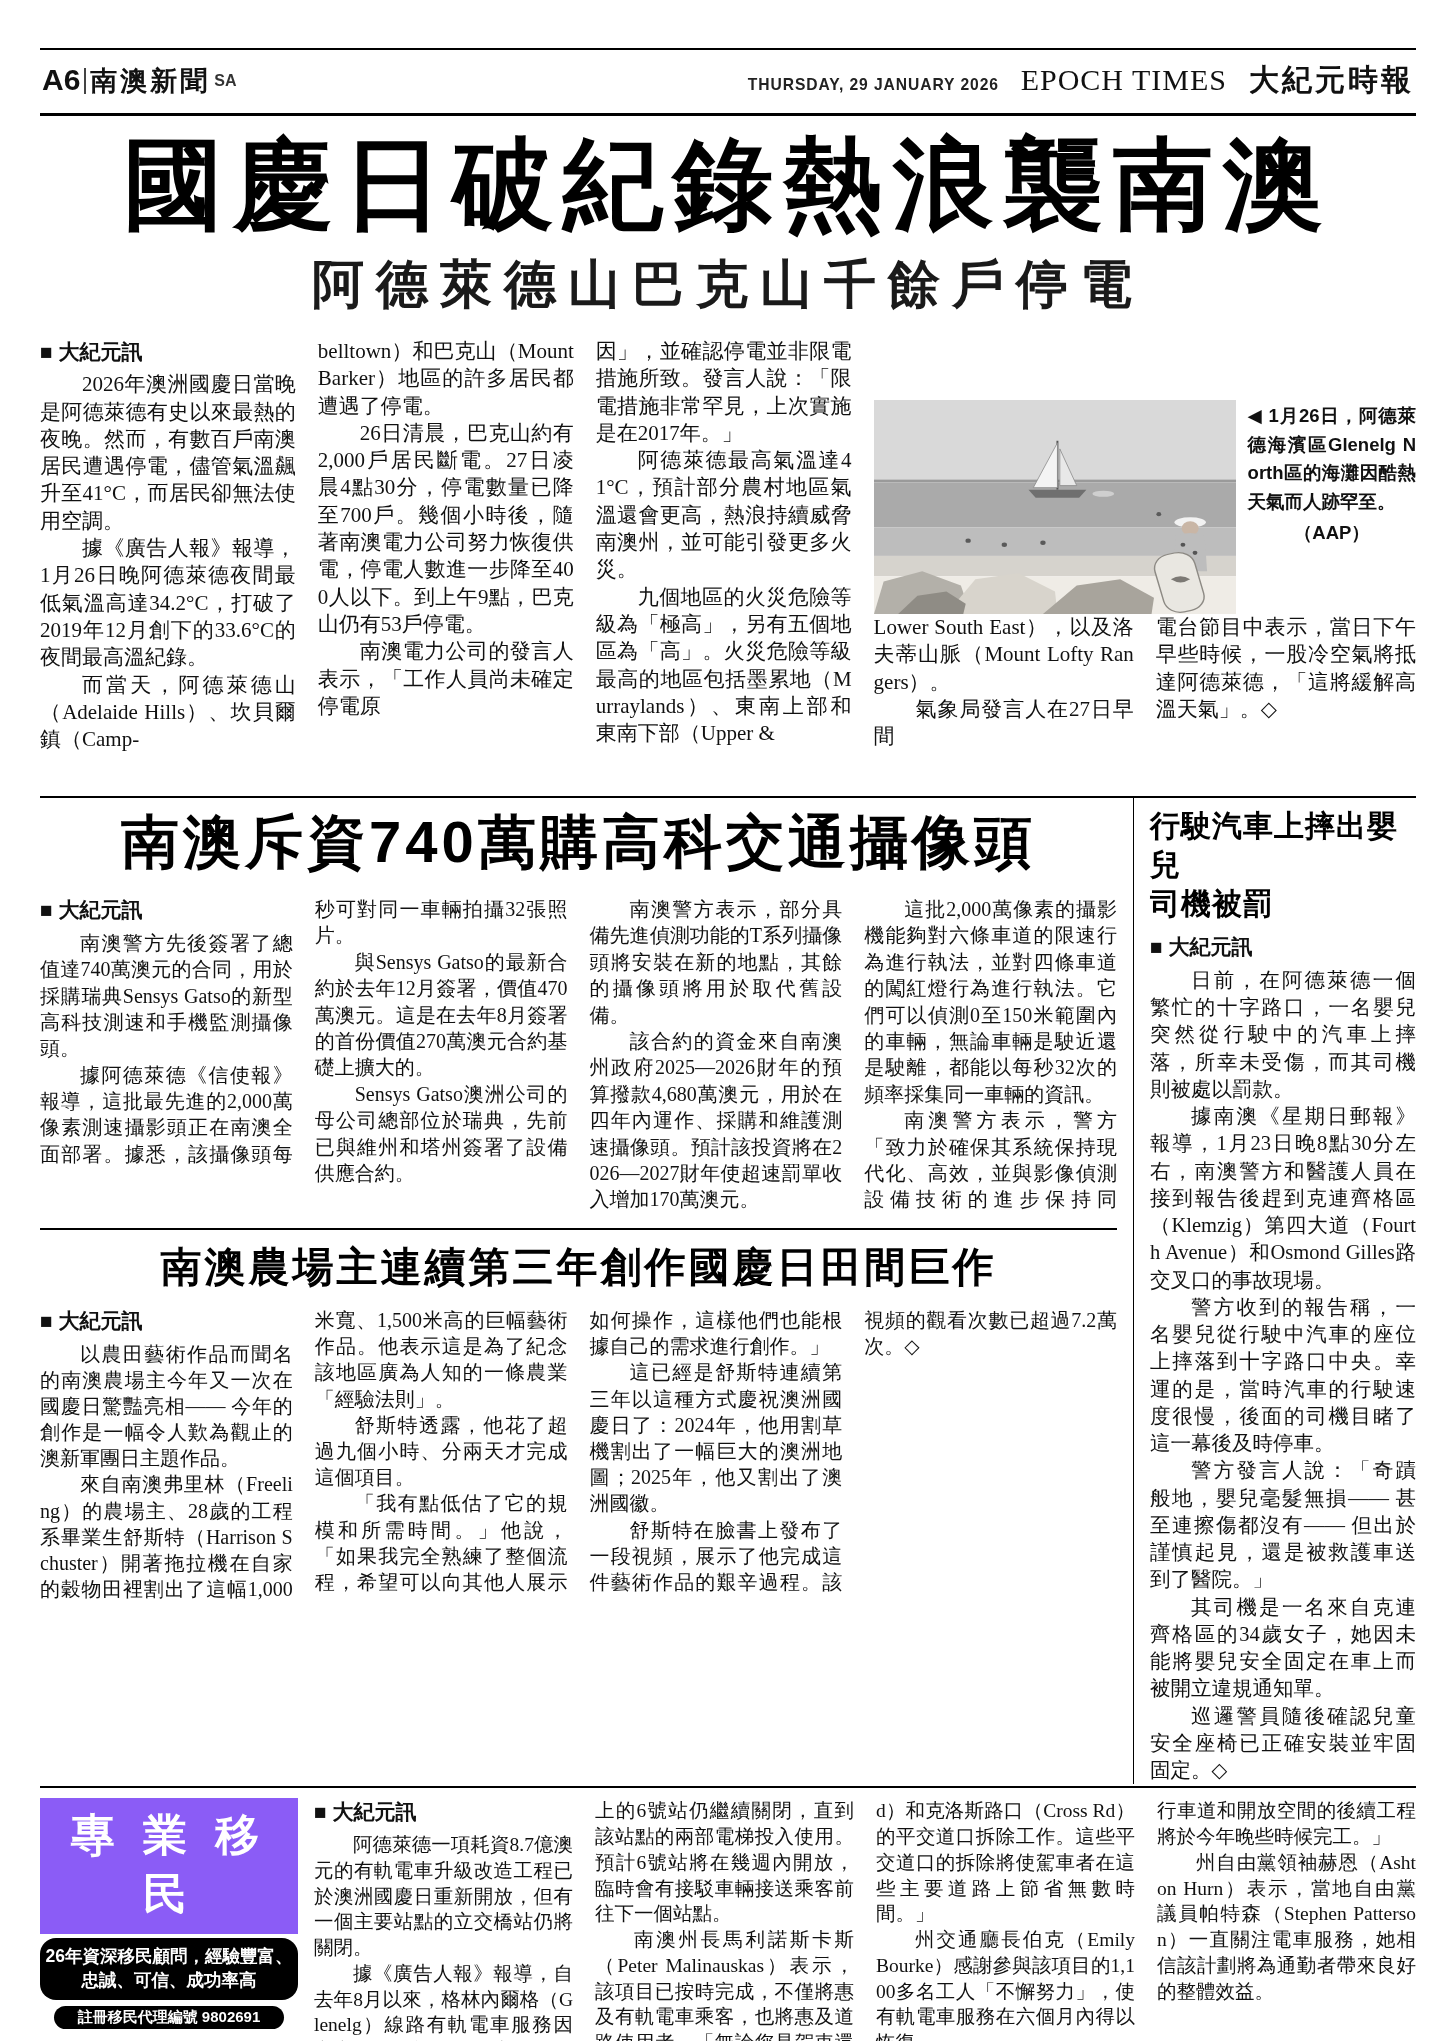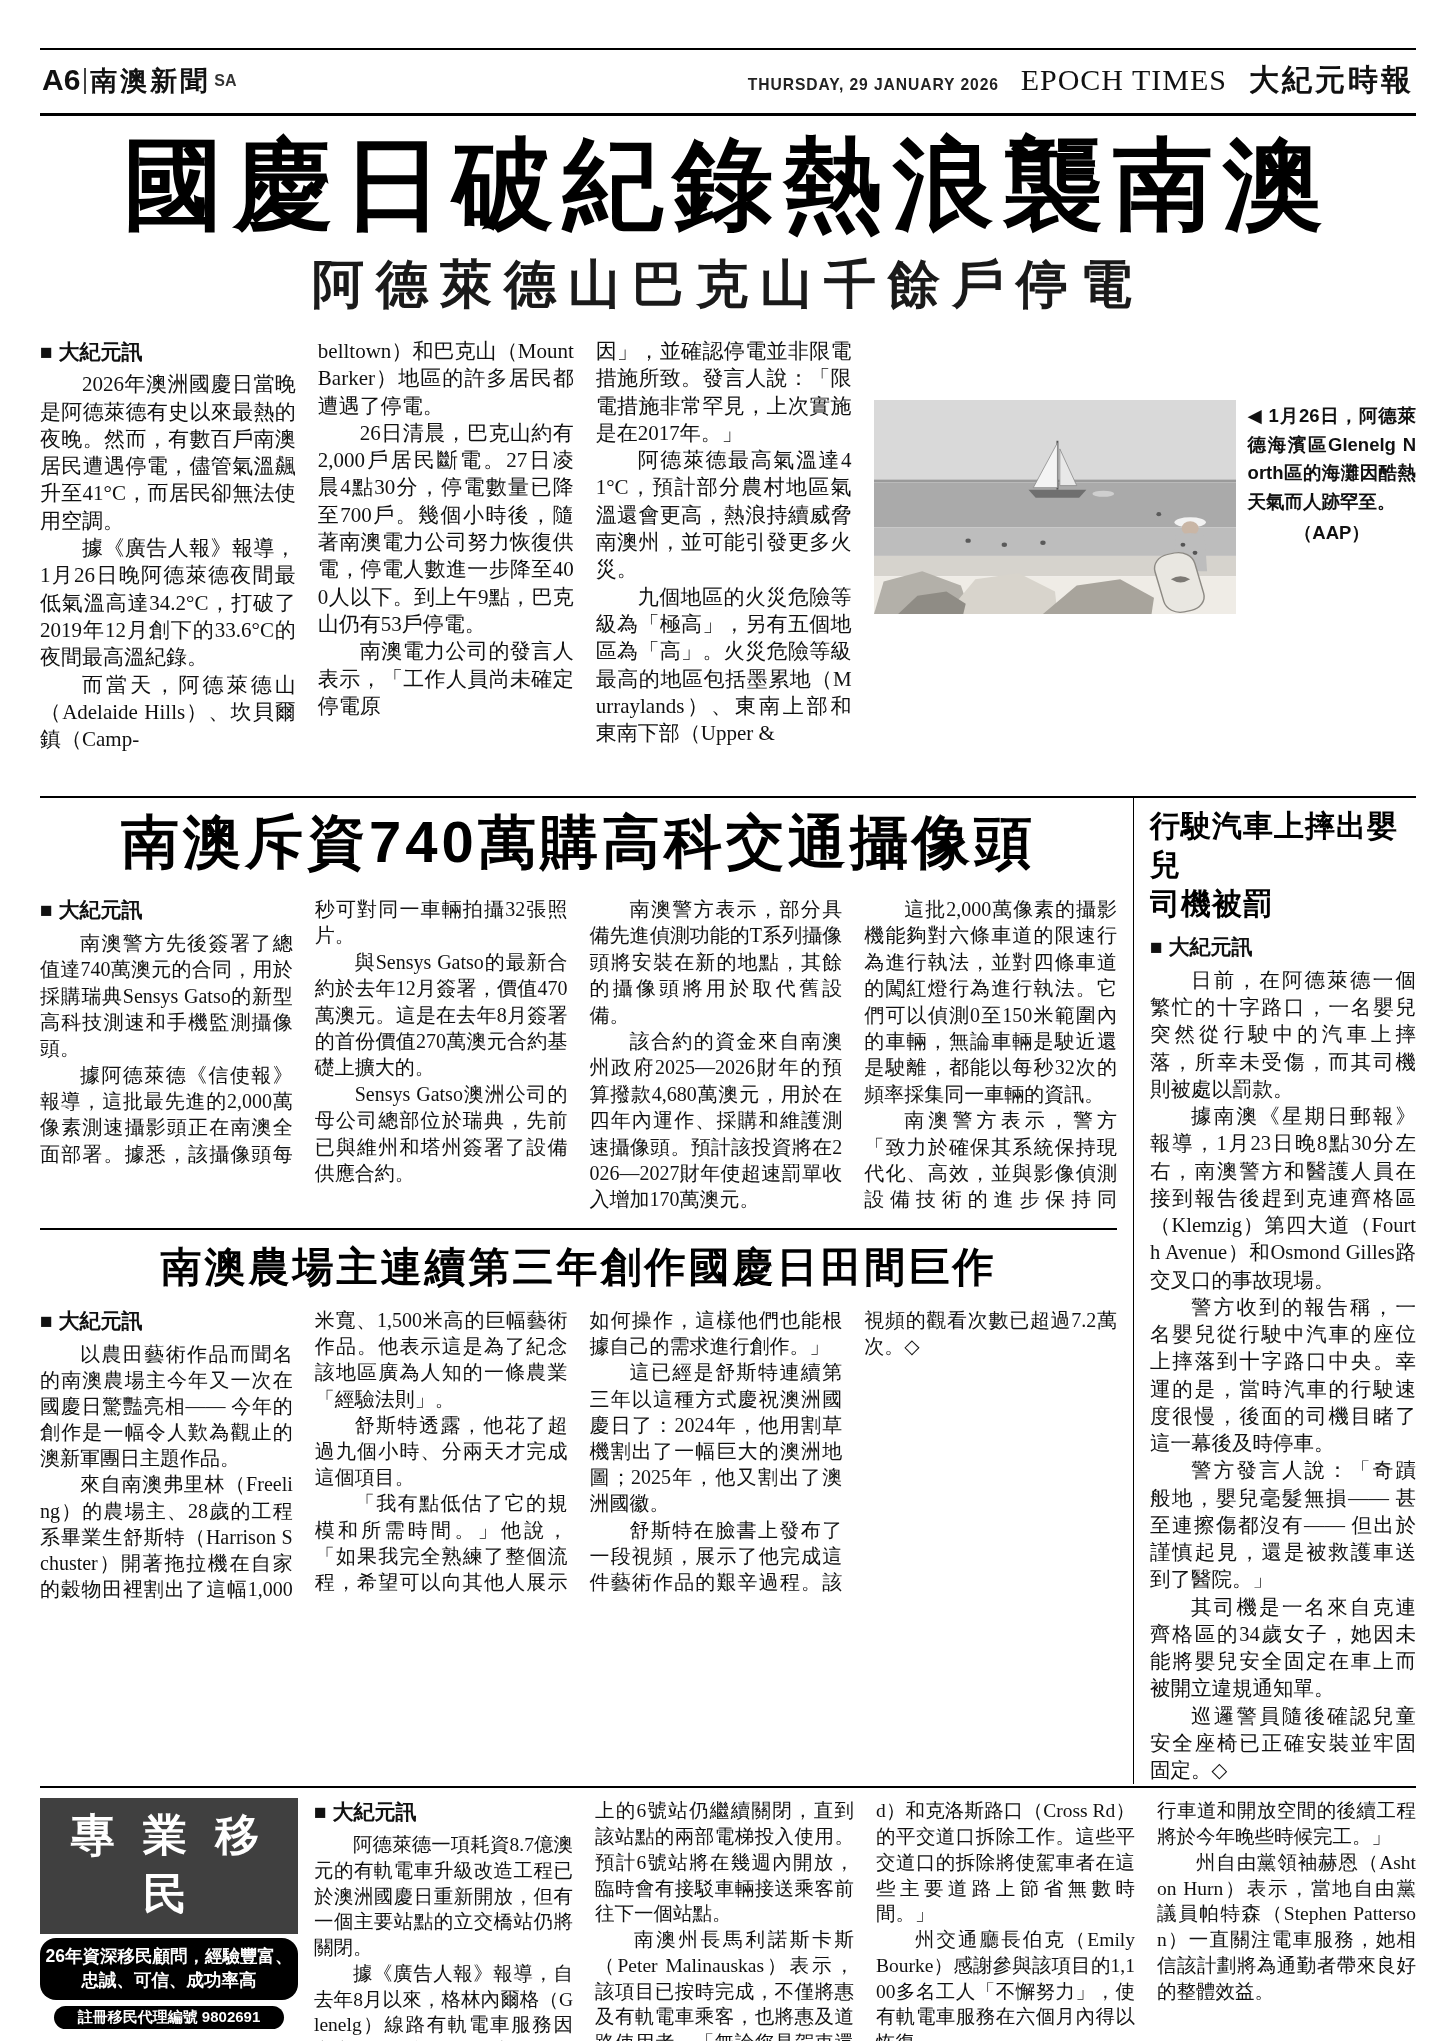"◀ 1月26日，阿德萊德海濱區Glenelg" .a1right { flex-direction: none -> column }
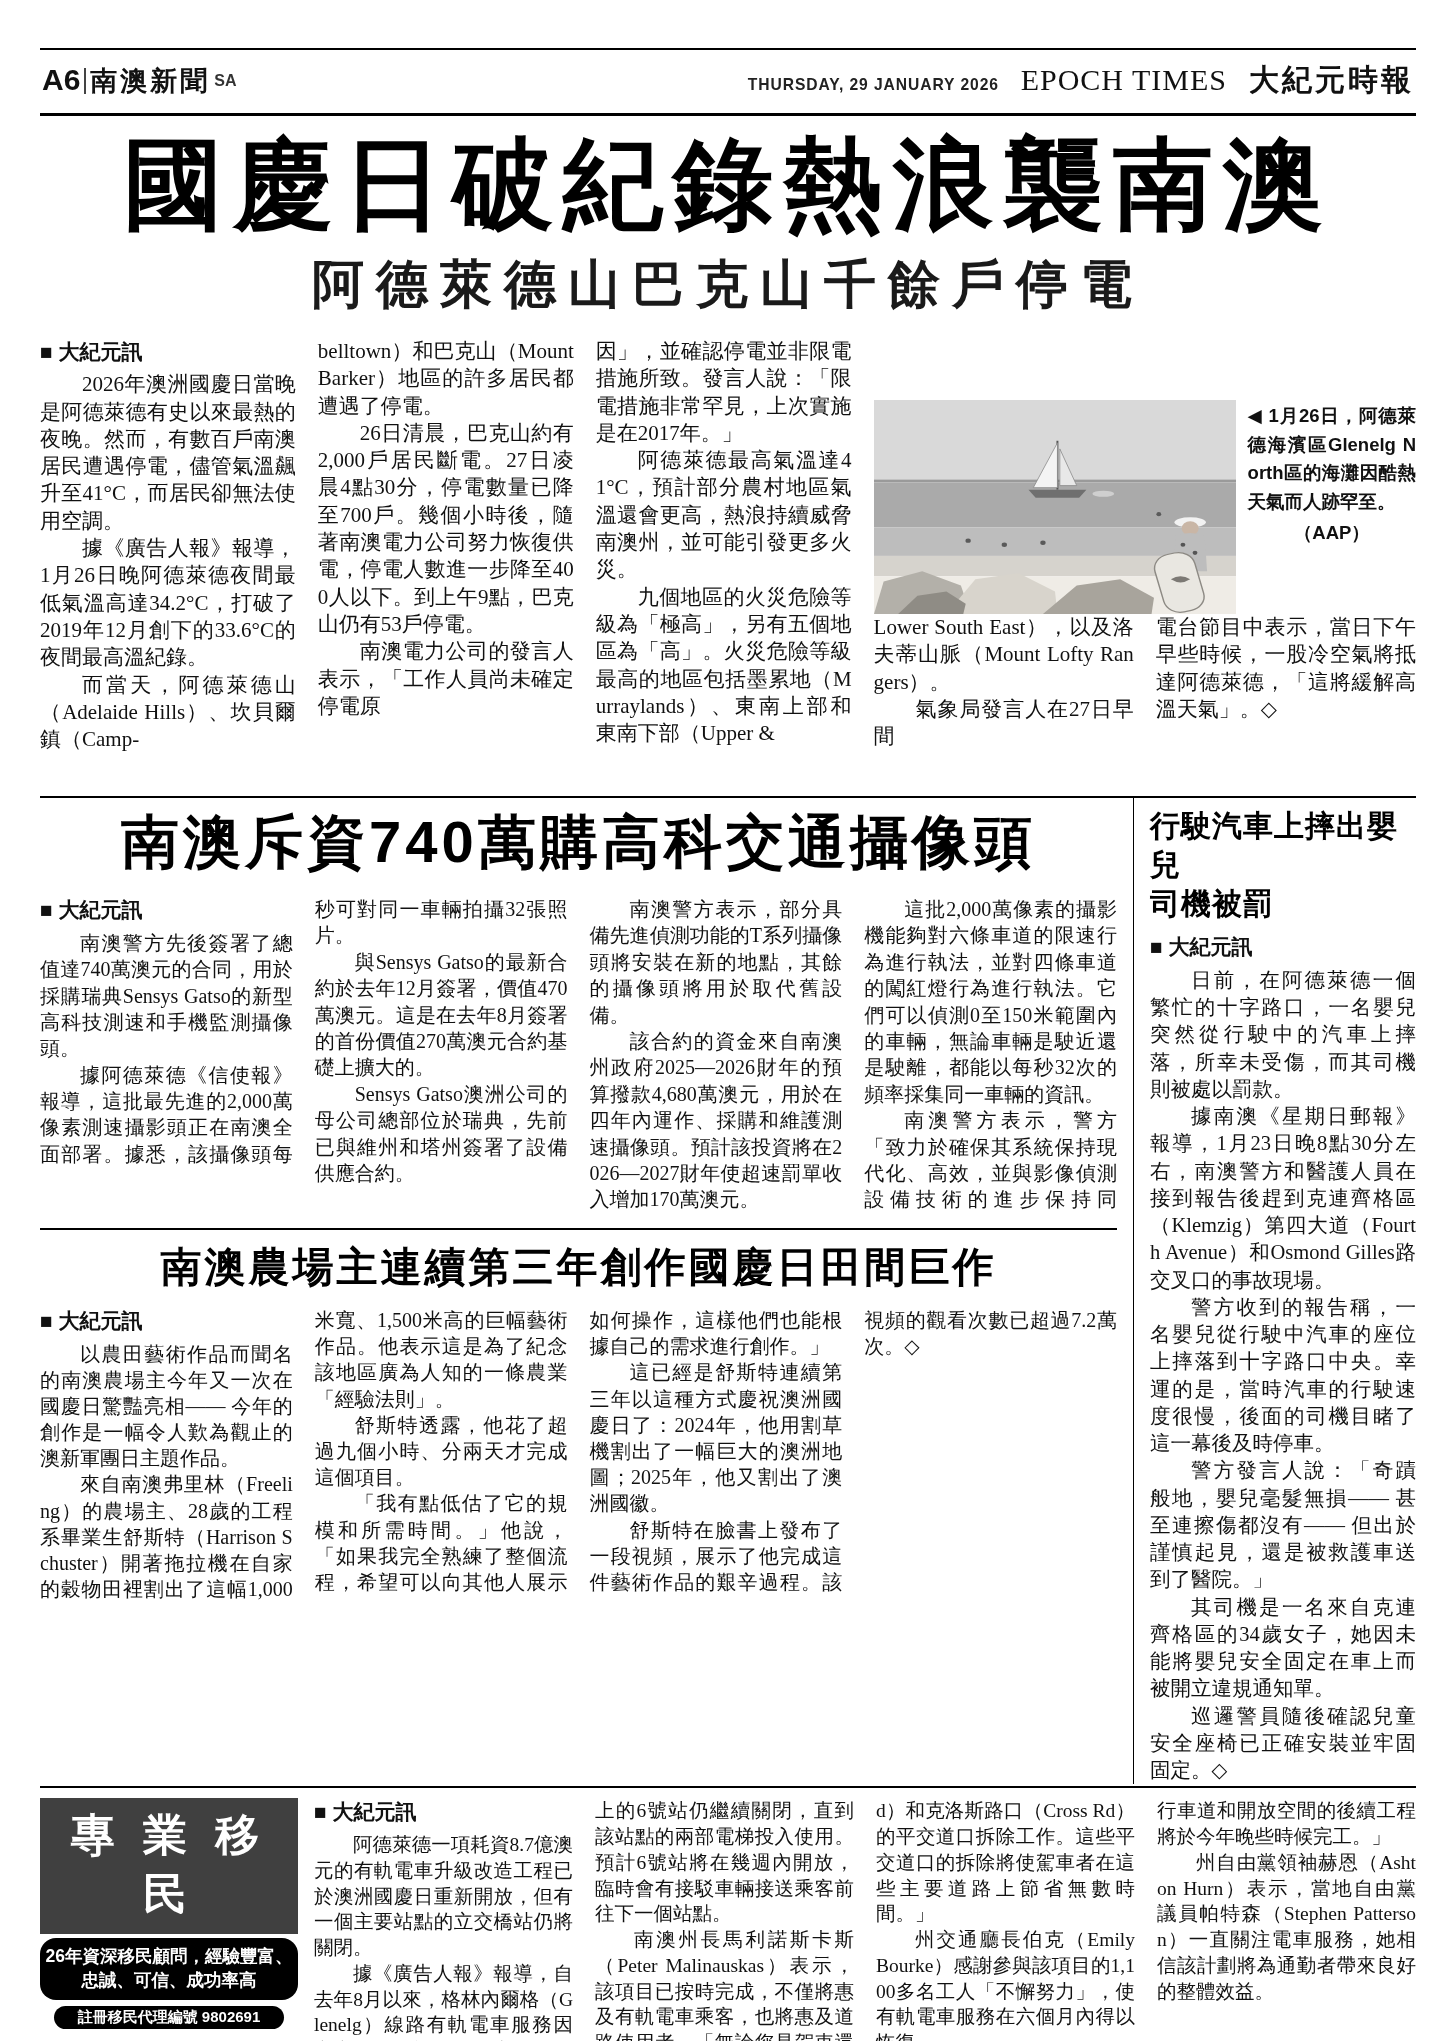"專 業 移 民" .ad-title { background: #404040 -> #8b5cf6 }
